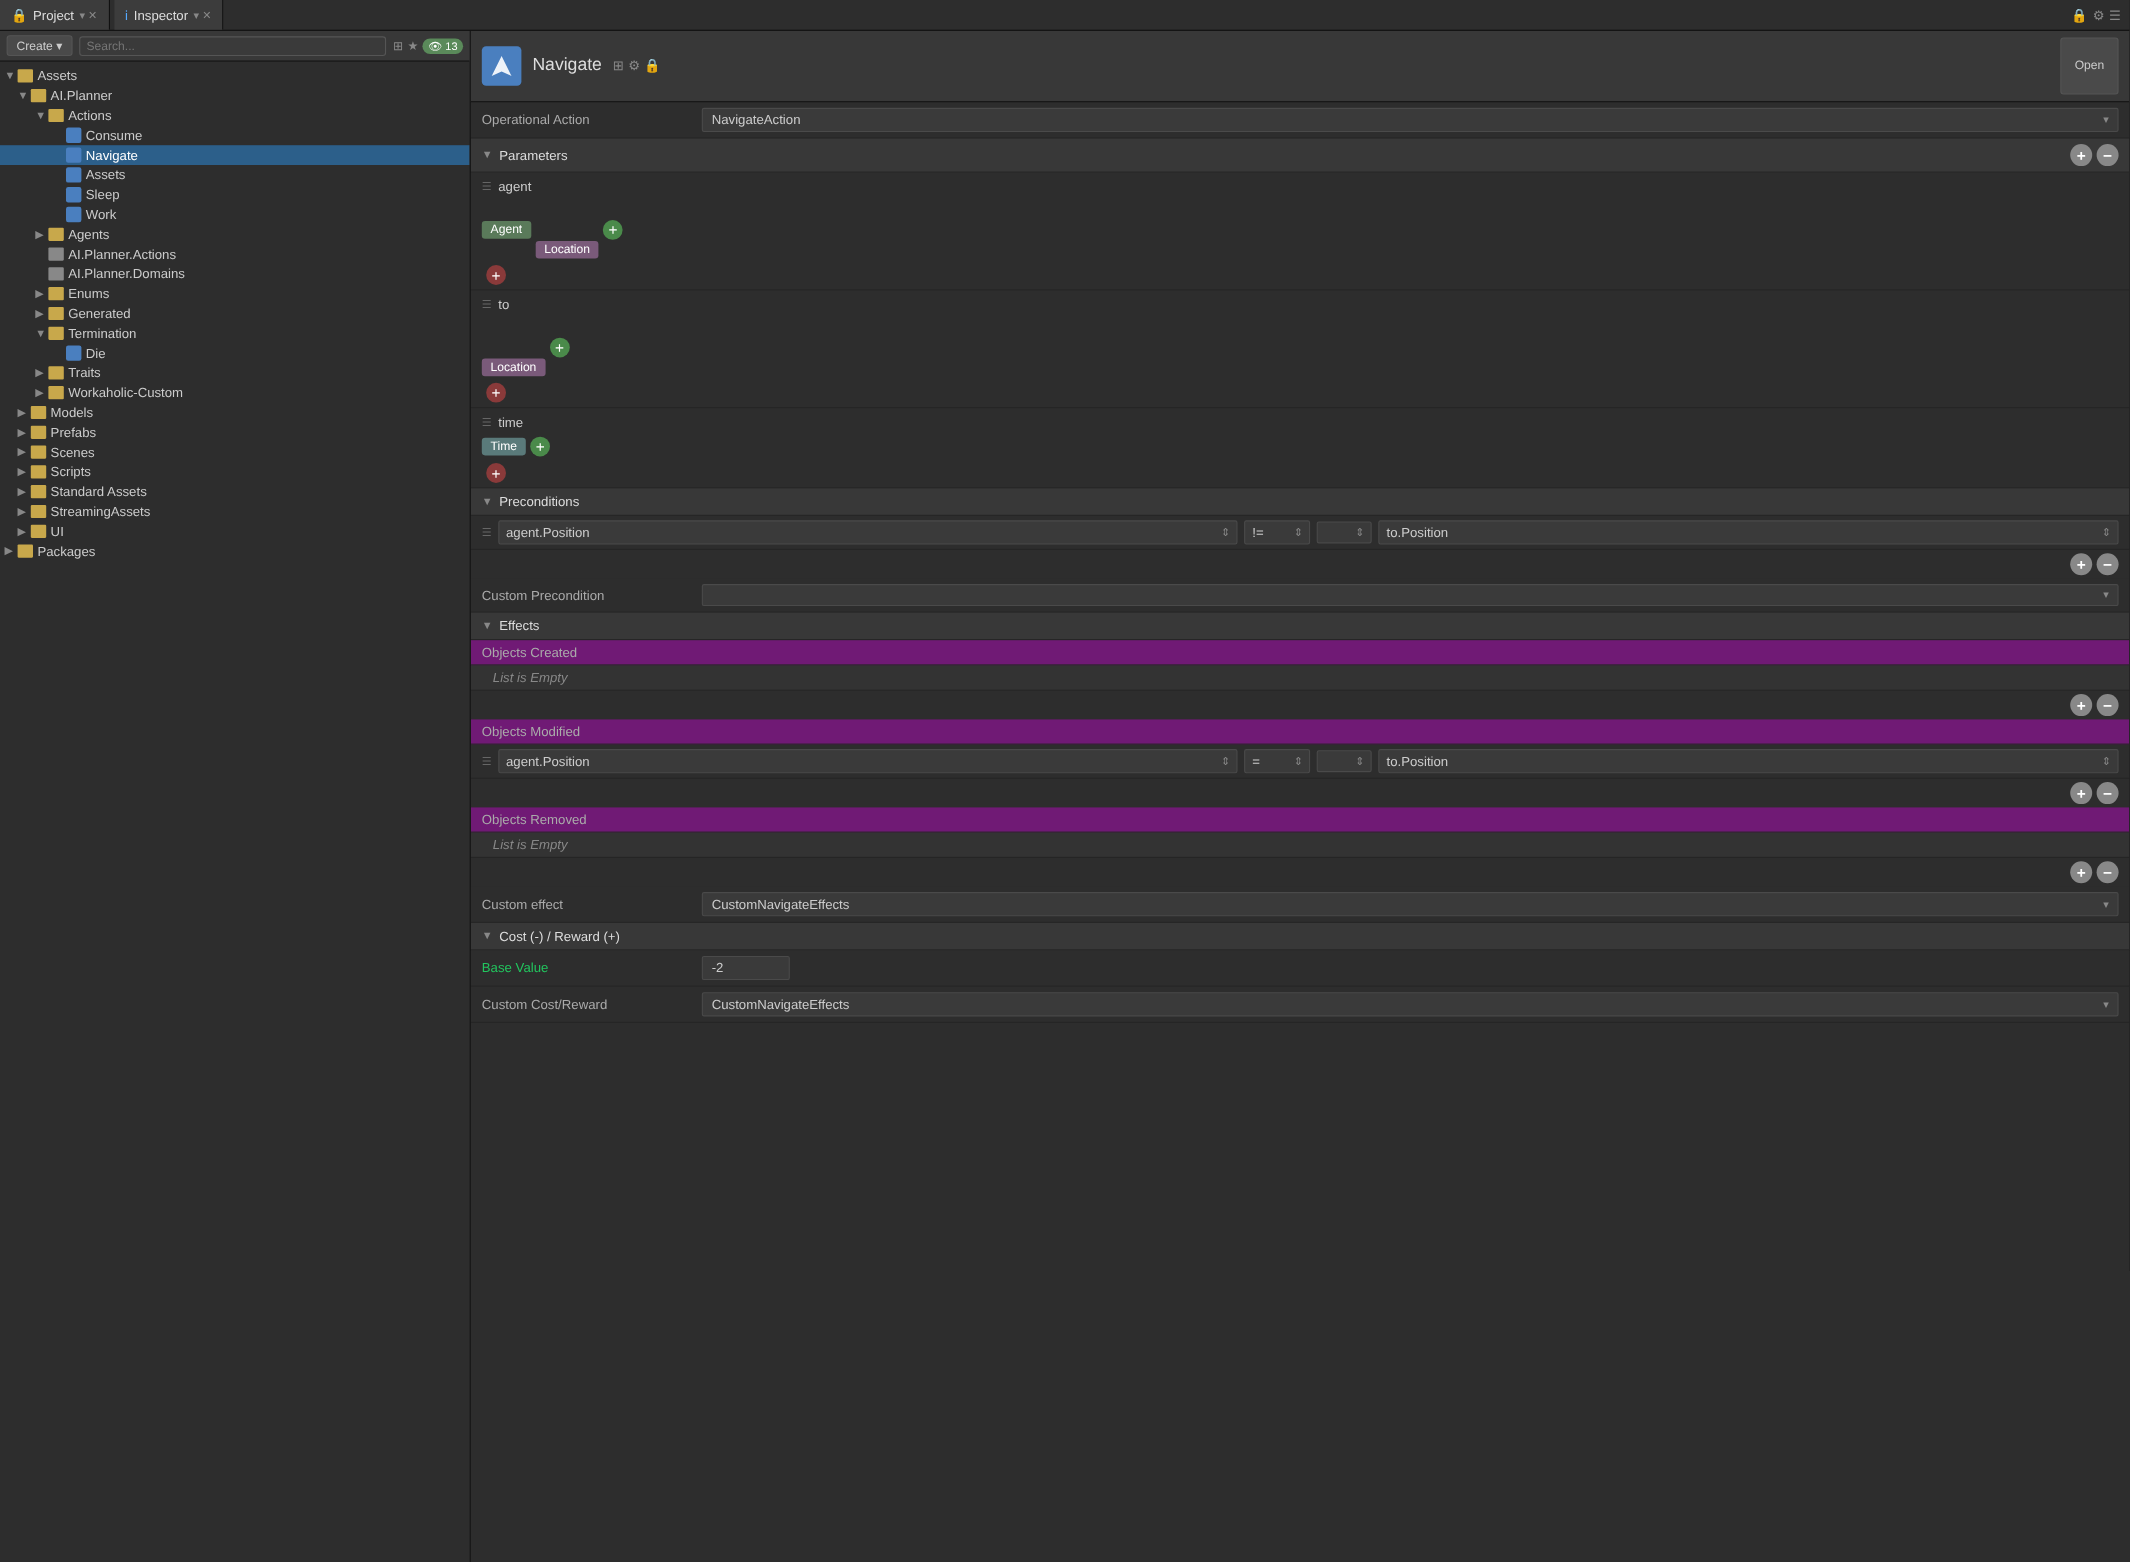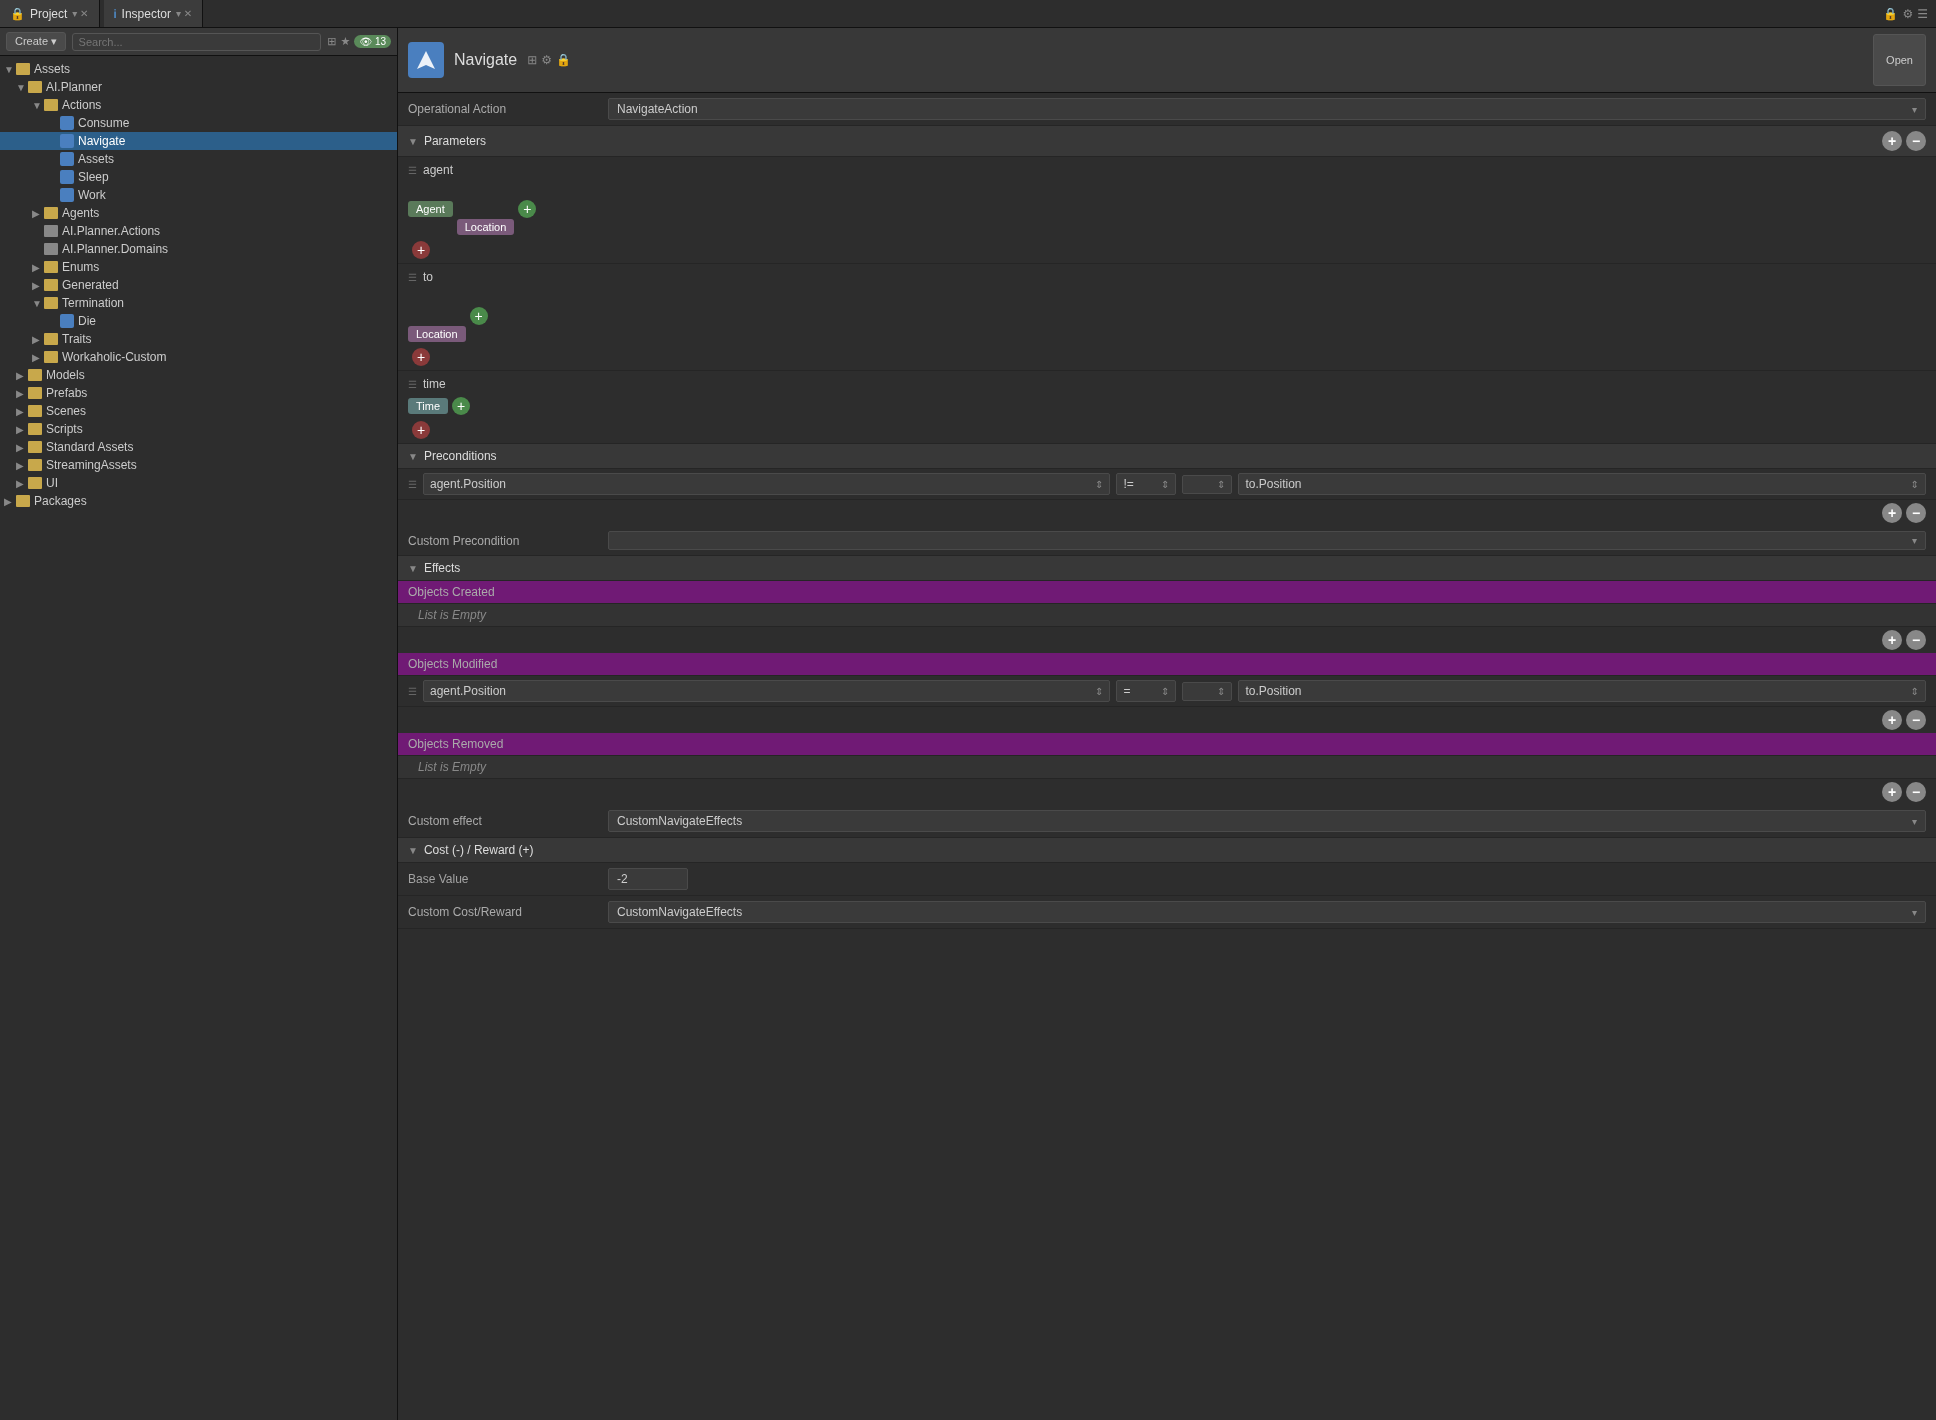"Create ▾" .project-panel { width: 398px -> 428px }
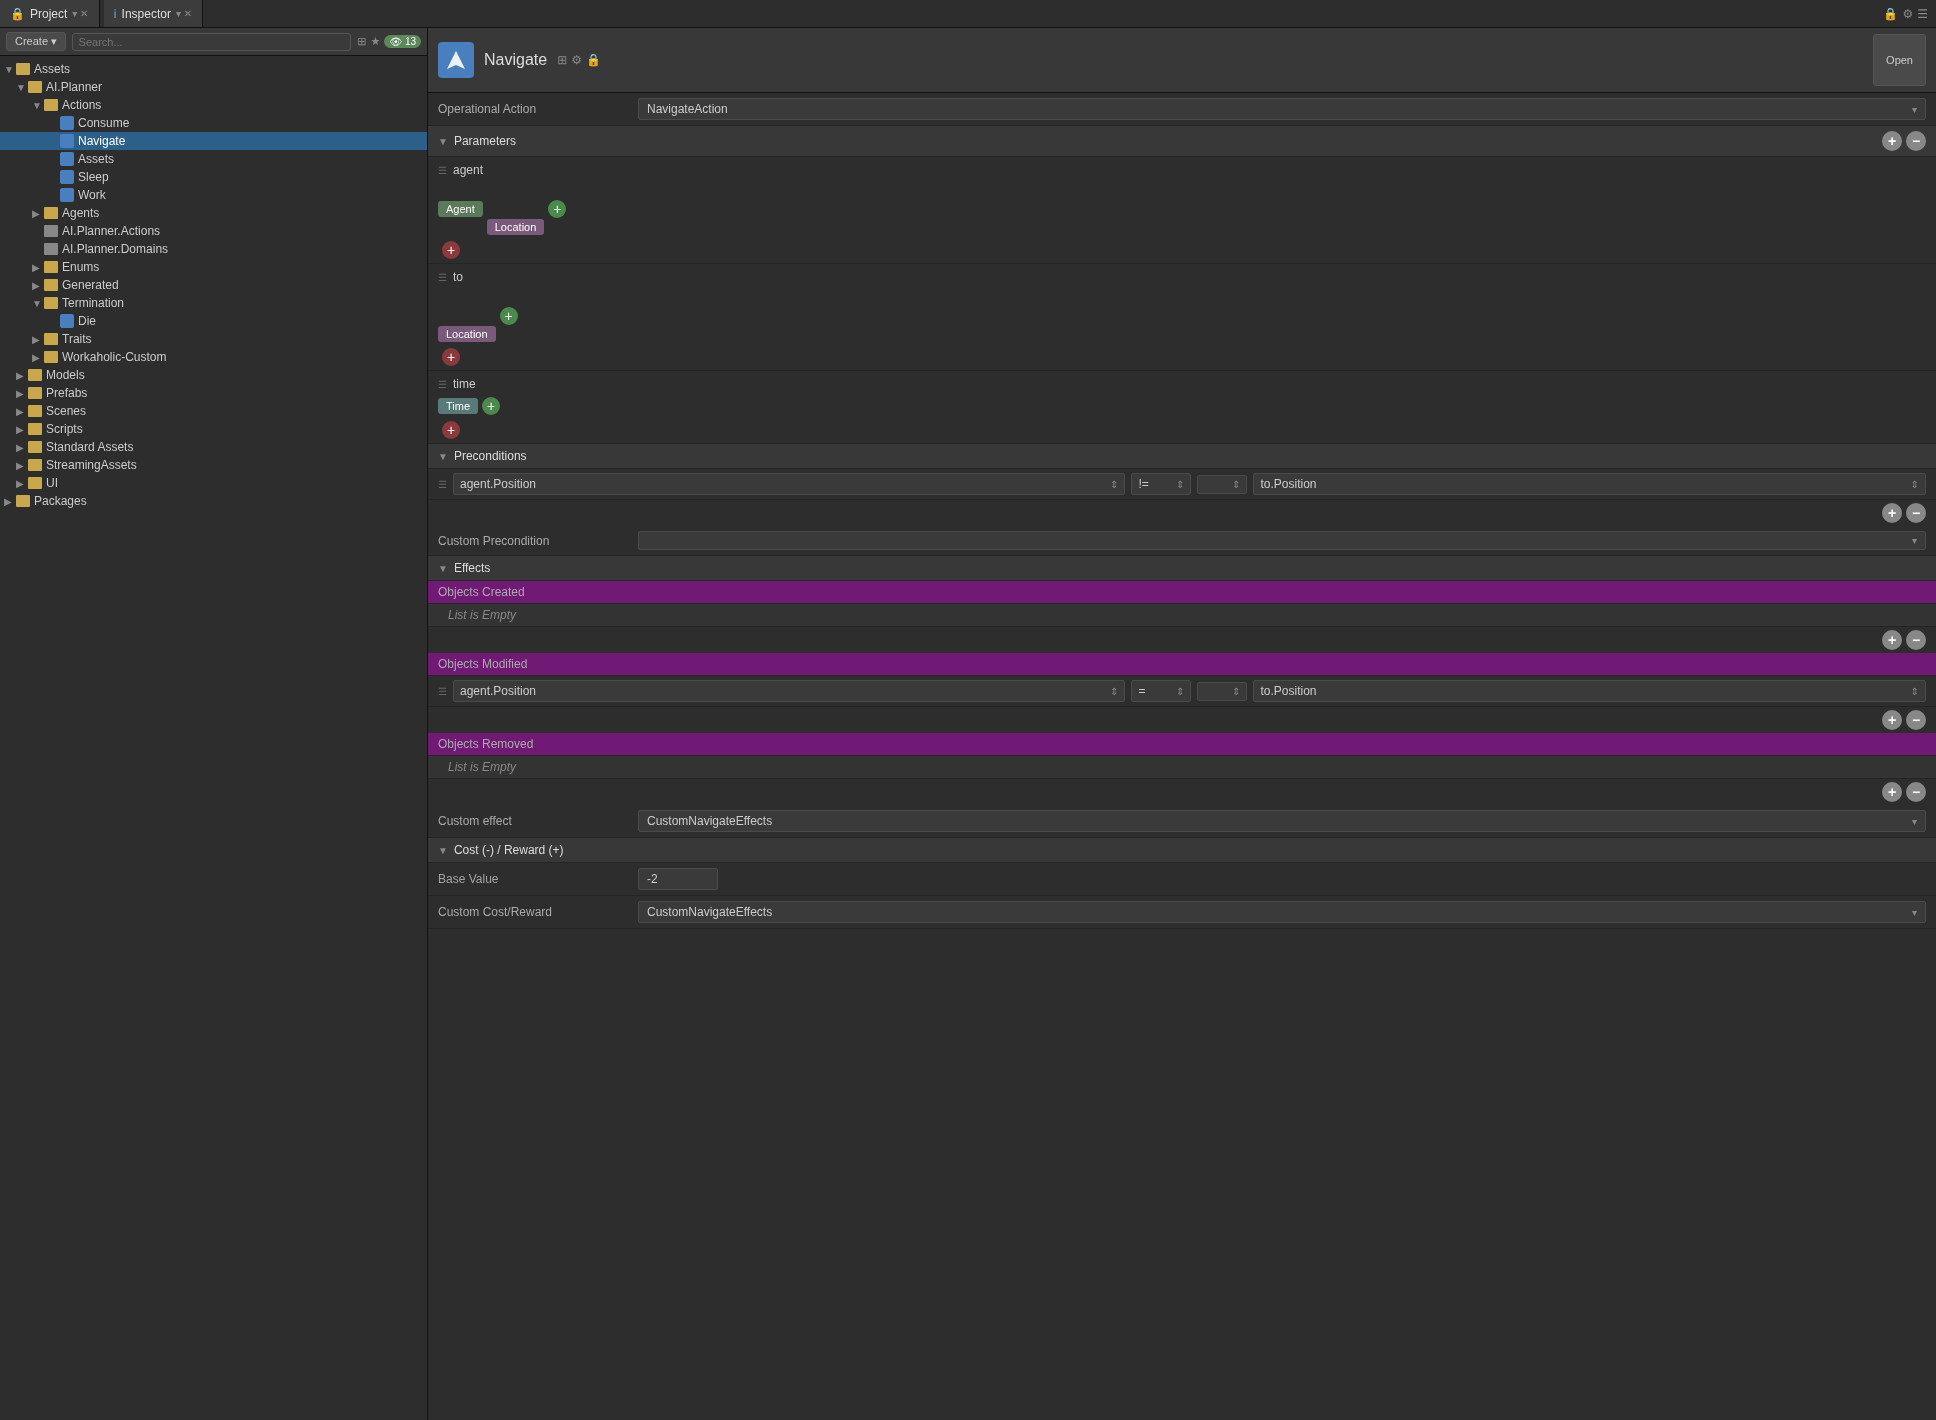"Base Value" .base-val-label { color: #a3a3a3 -> #22c55e }
